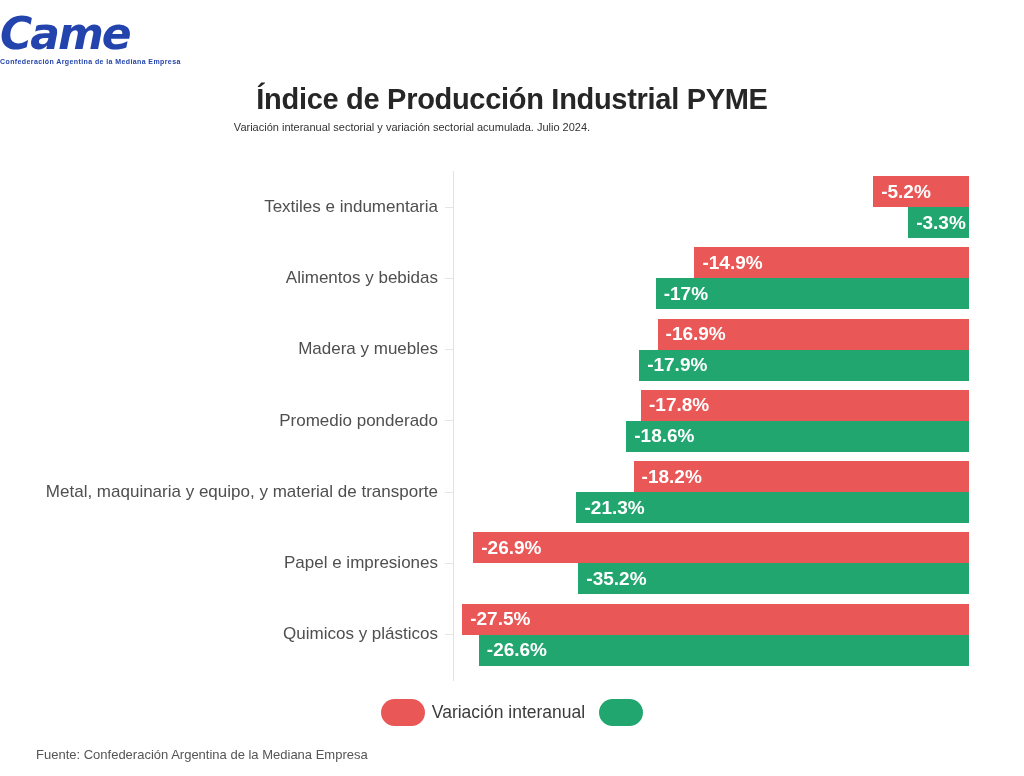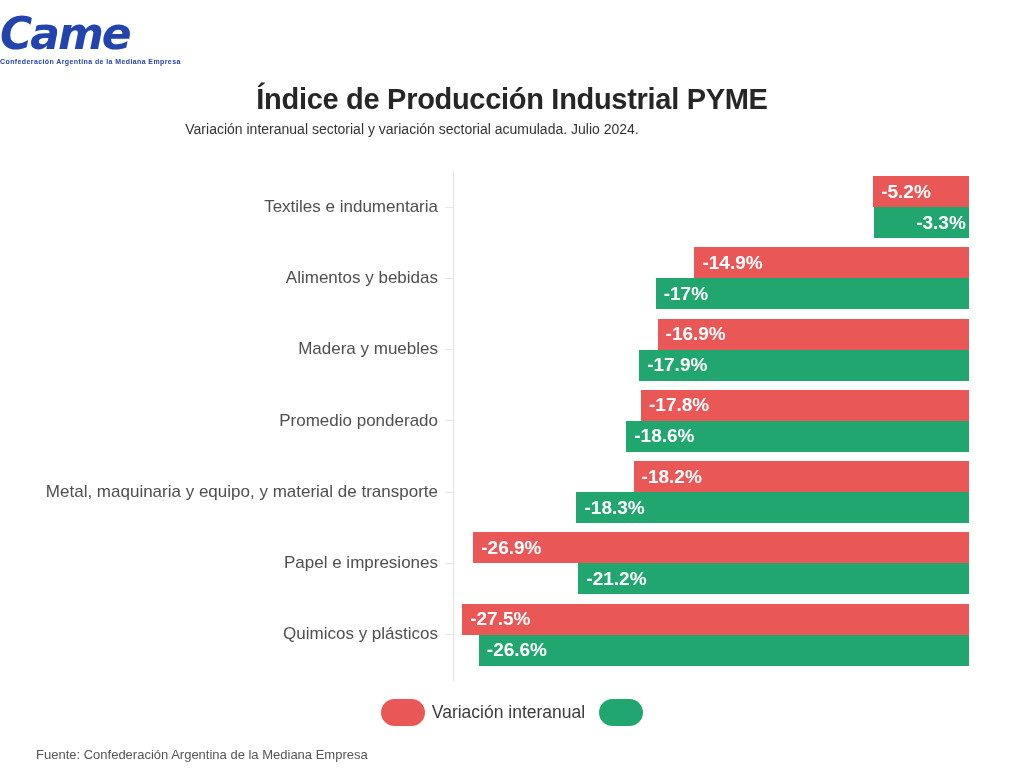"Variación interanual sectorial y" .page-subtitle { font-size: 14px -> 11px }
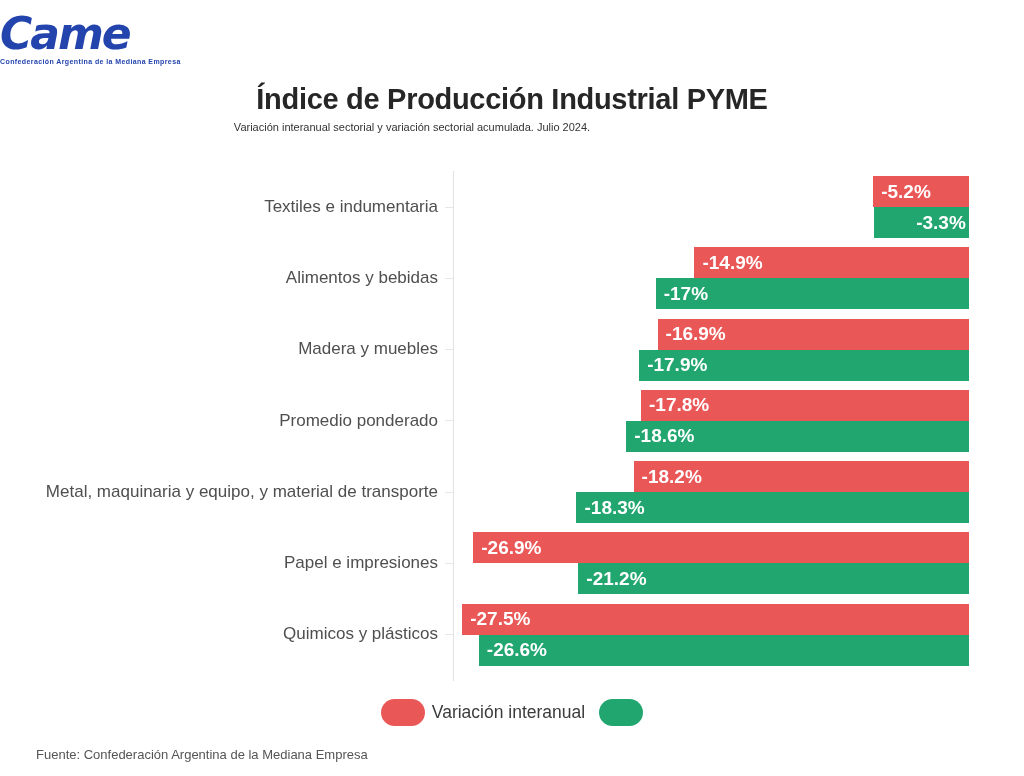"-3.3%" div.bar { padding-left: 34px -> none }
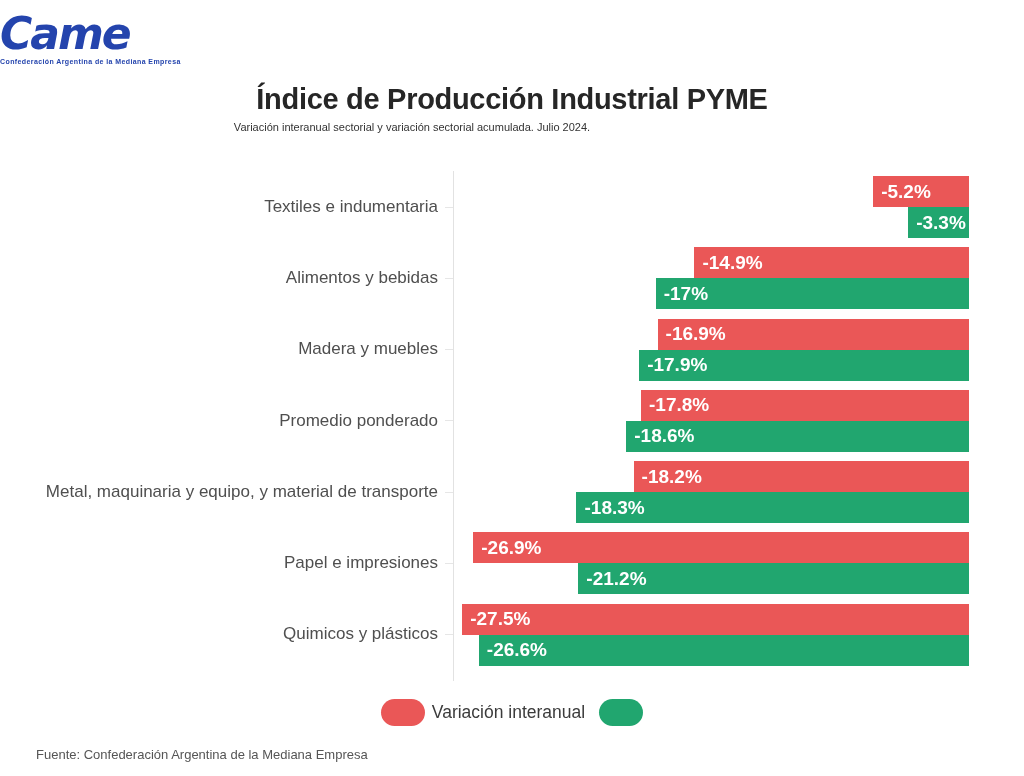"-18.3%" span { text: -18.3% -> -21.3% }
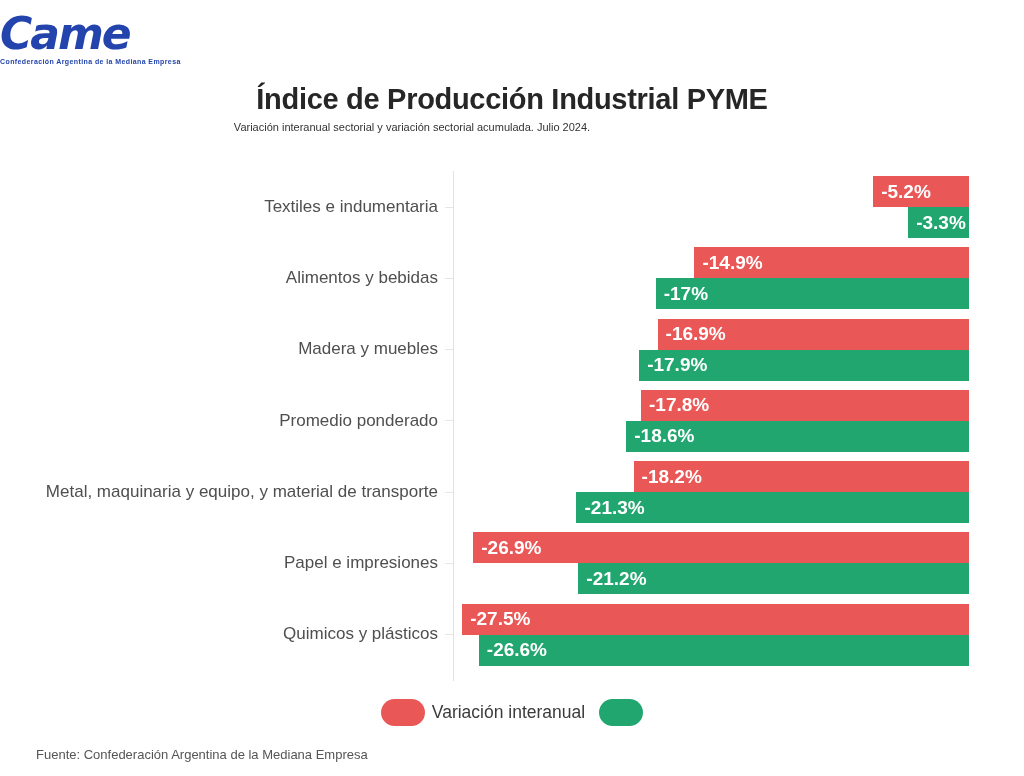"-21.2%" span { text: -21.2% -> -35.2% }
